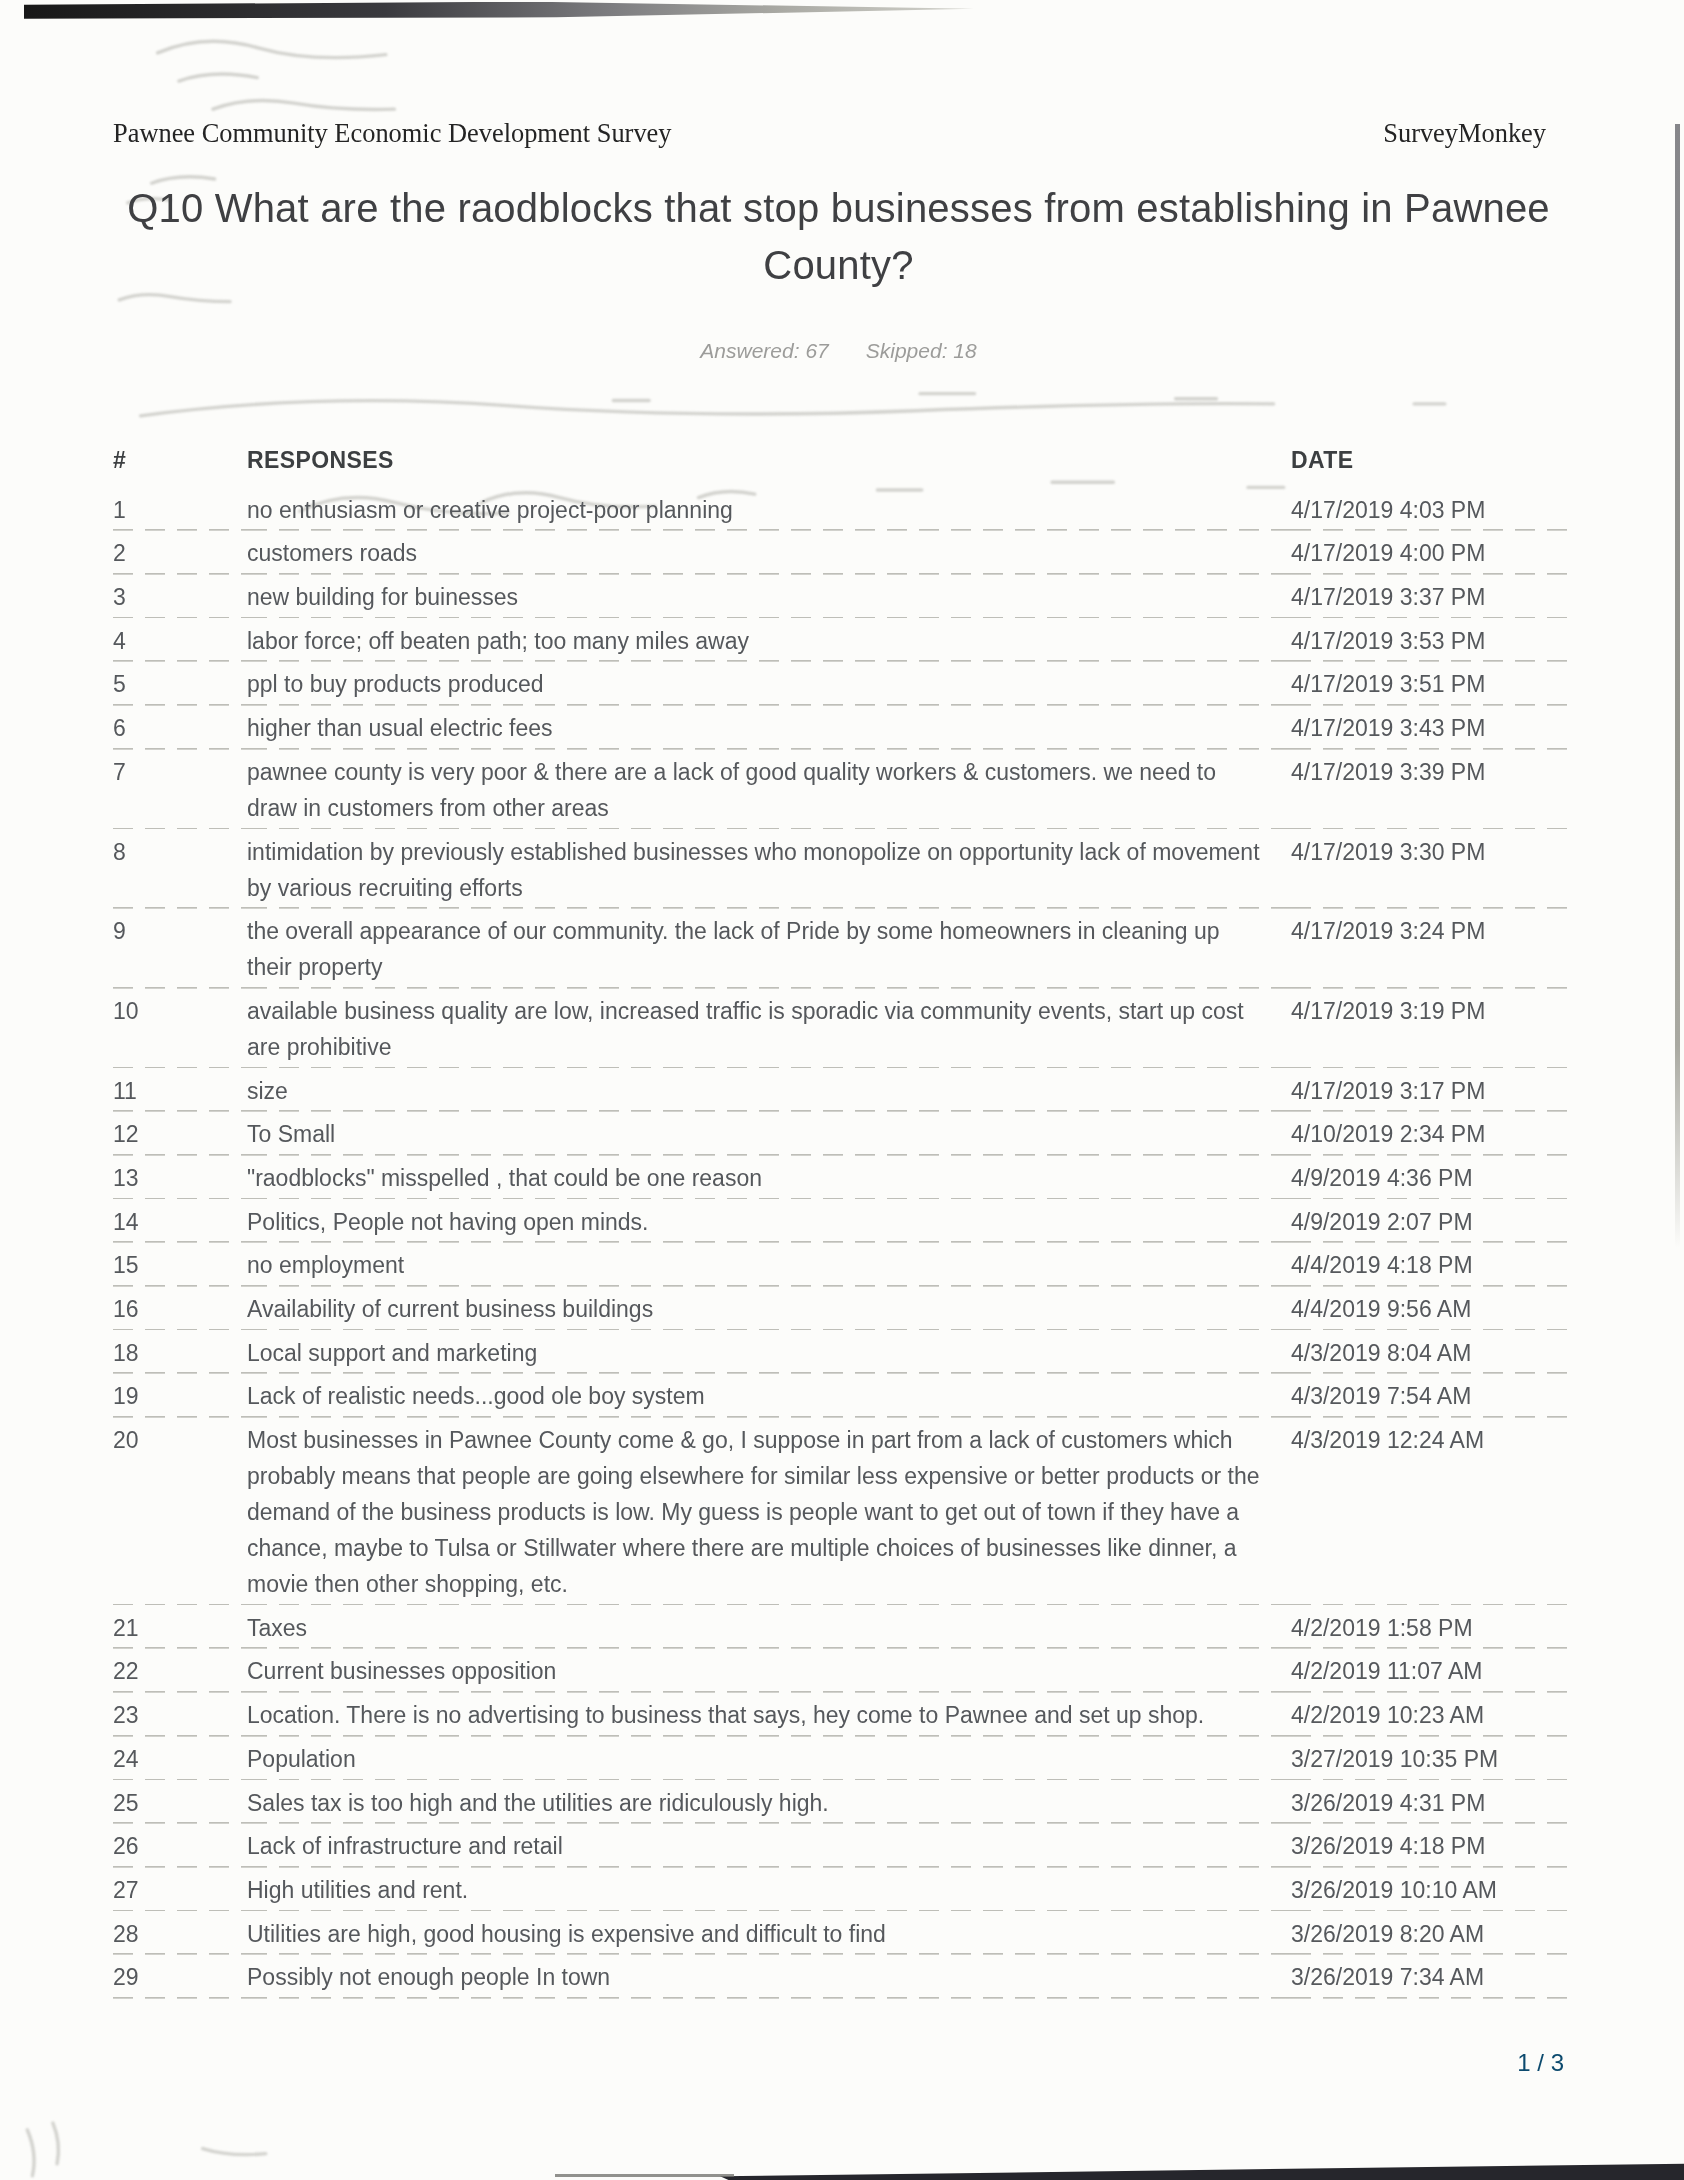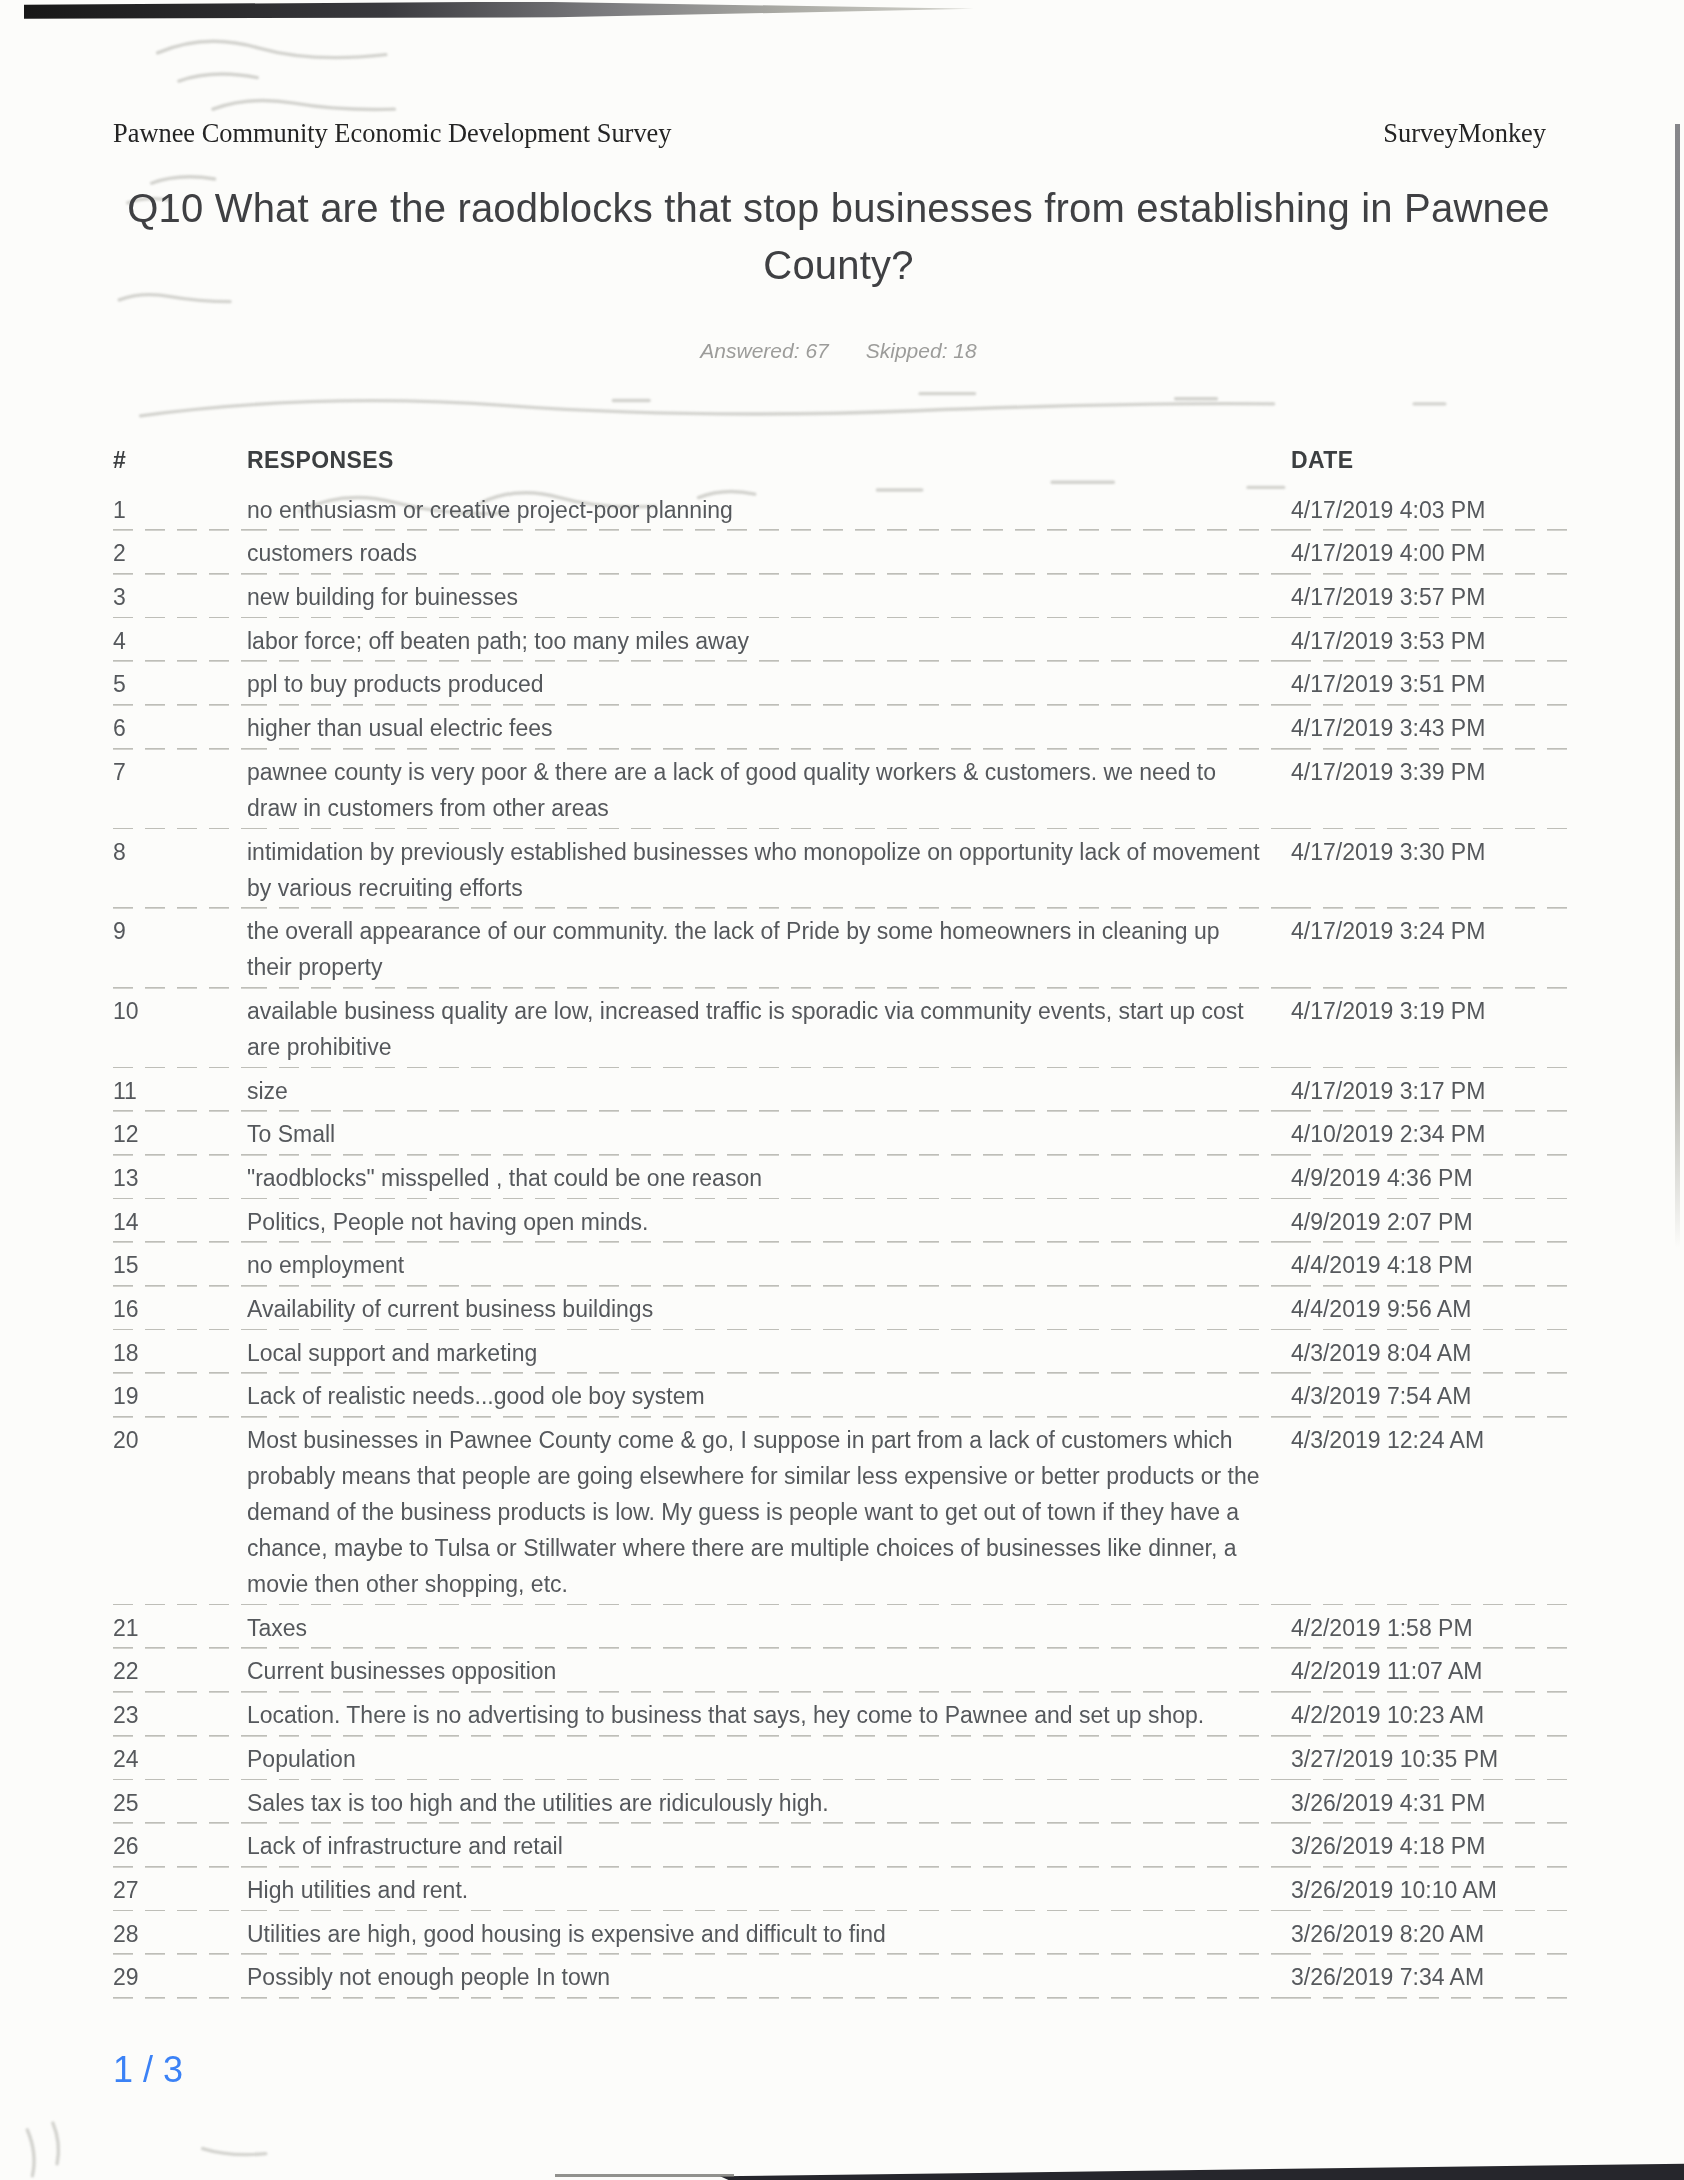"4/17/2019 3:57 PM" td.date { text: 3:57 -> 3:37 }
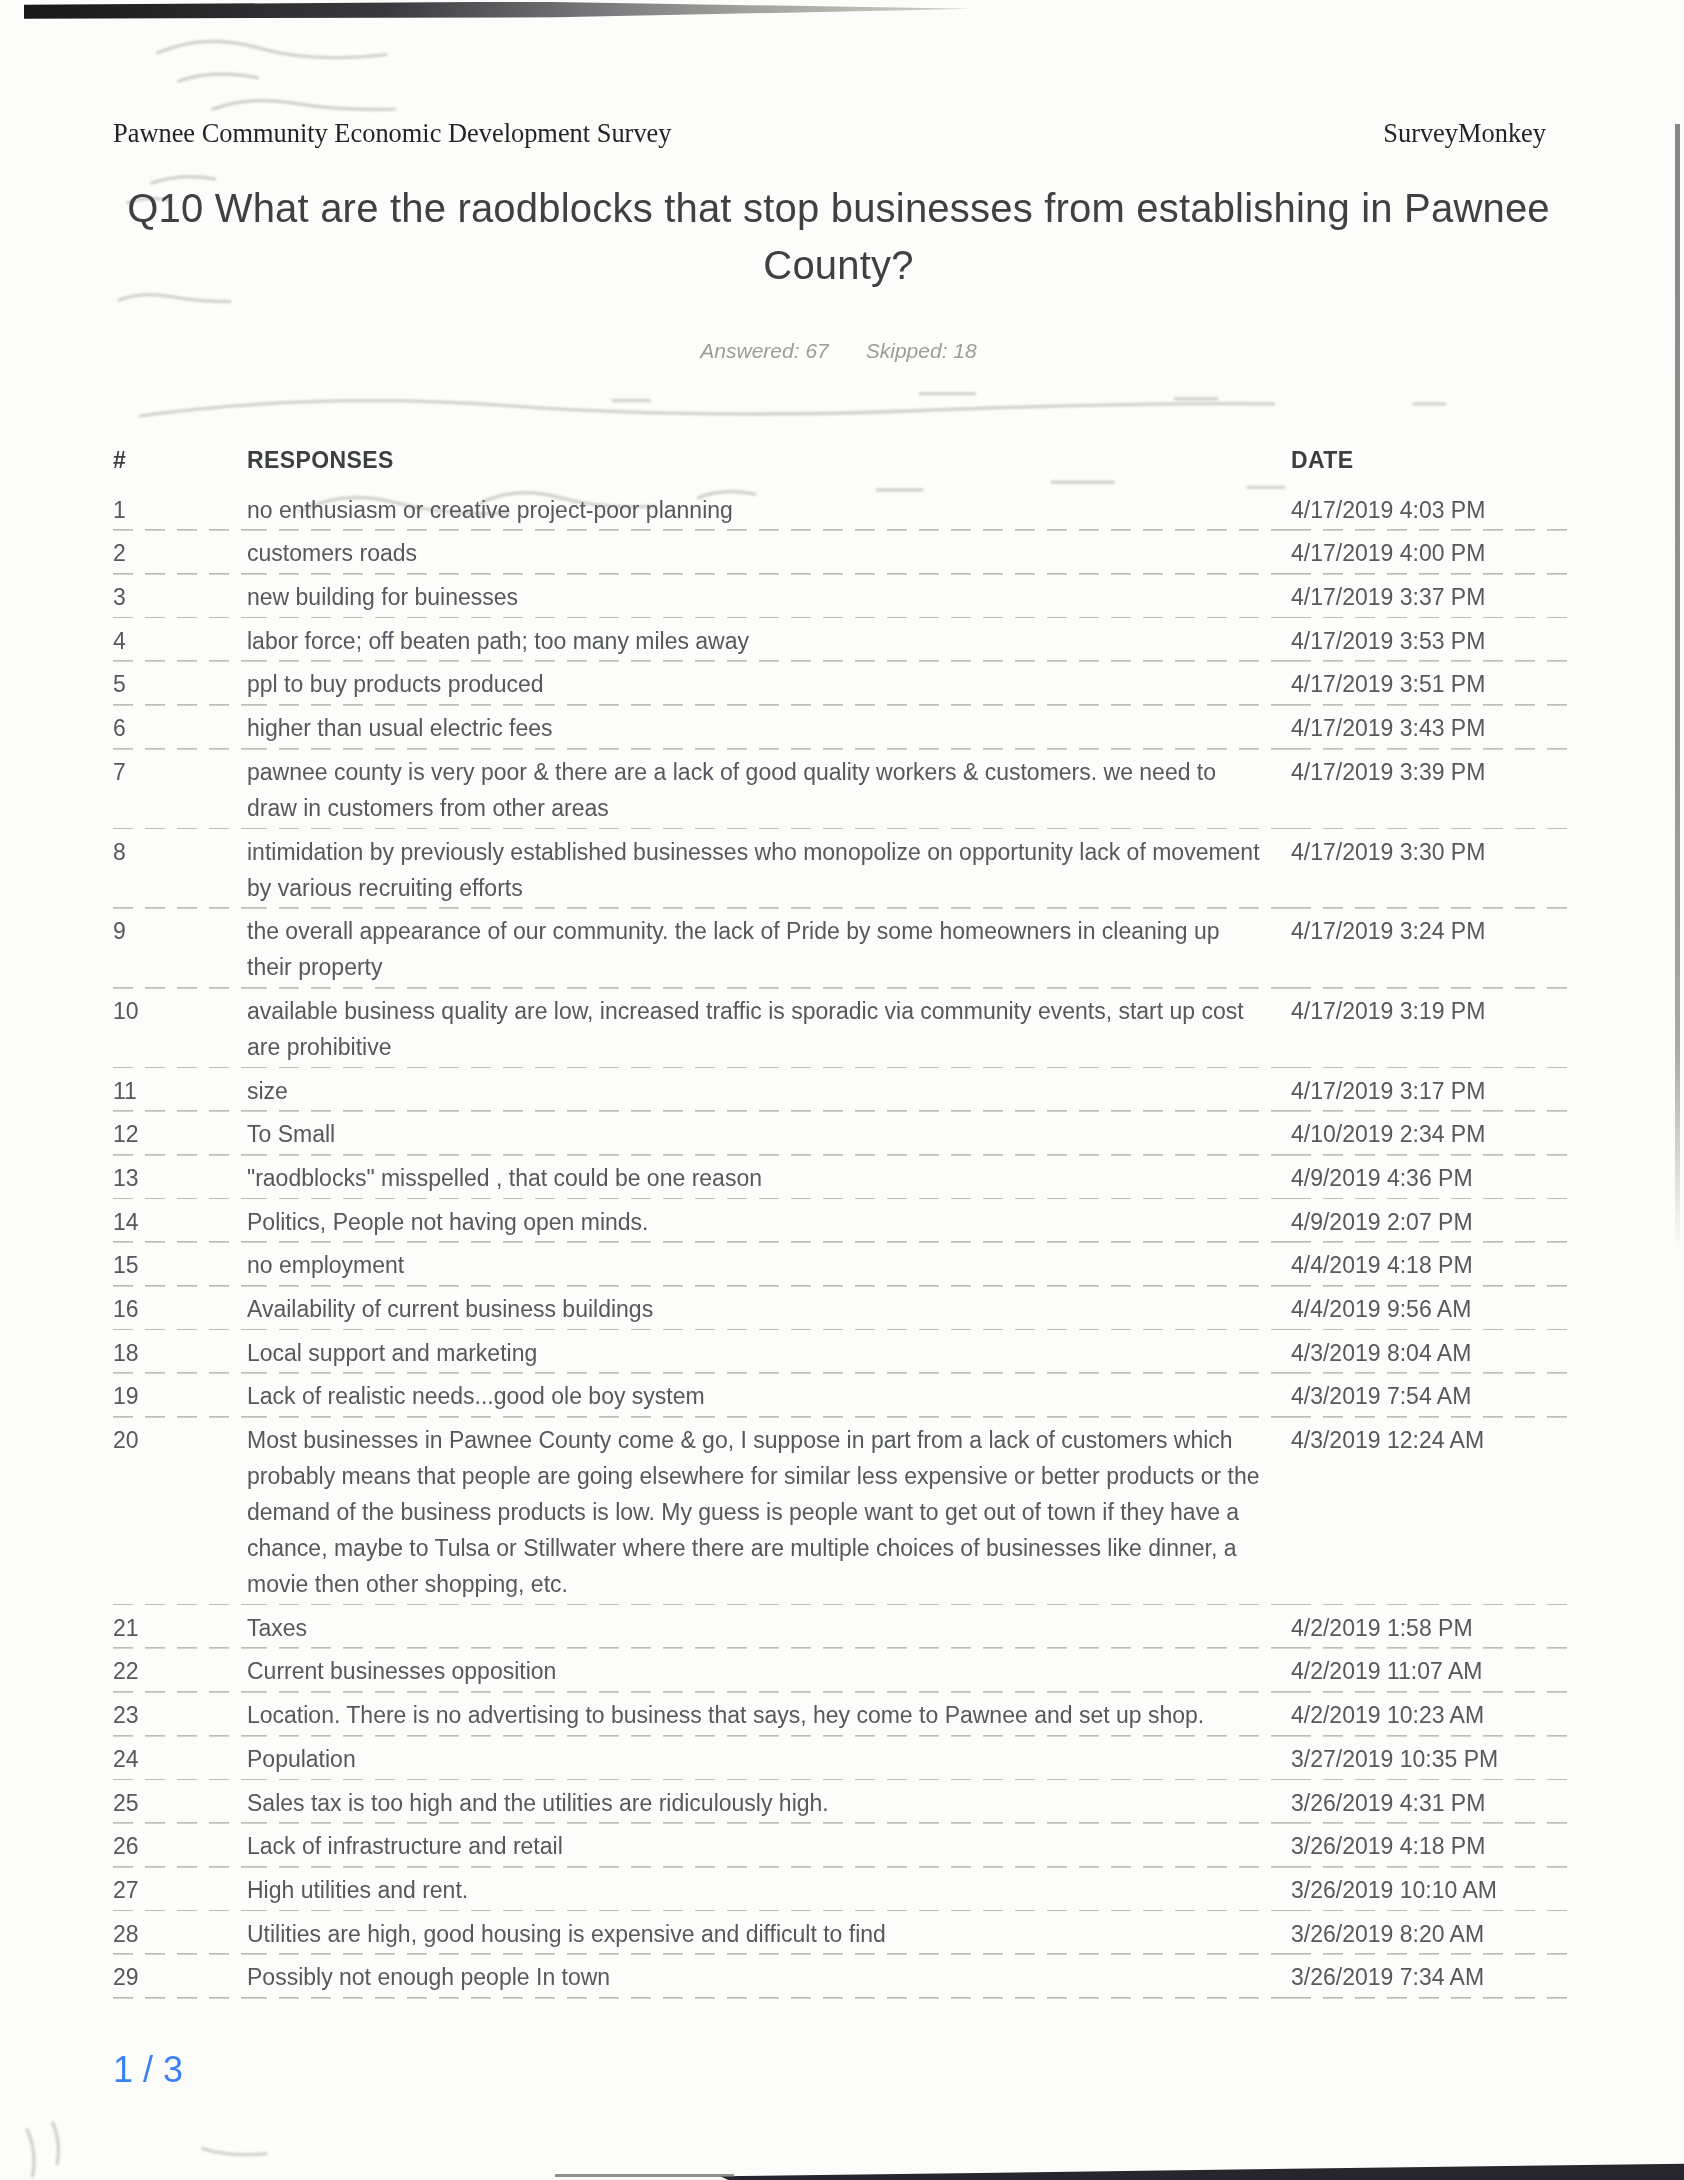"1 / 3" .page-indicator { color: #3b82f6 -> #0c4a6e; font-size: 36px -> 24px; text-align: left -> right }
